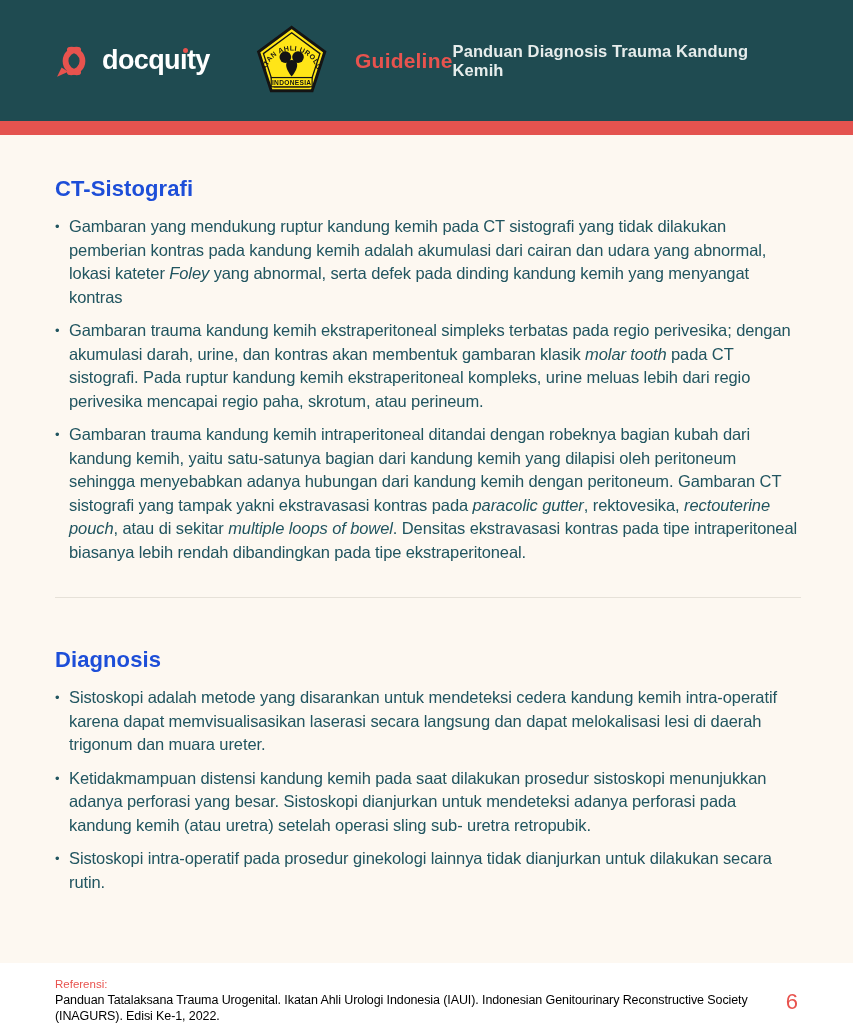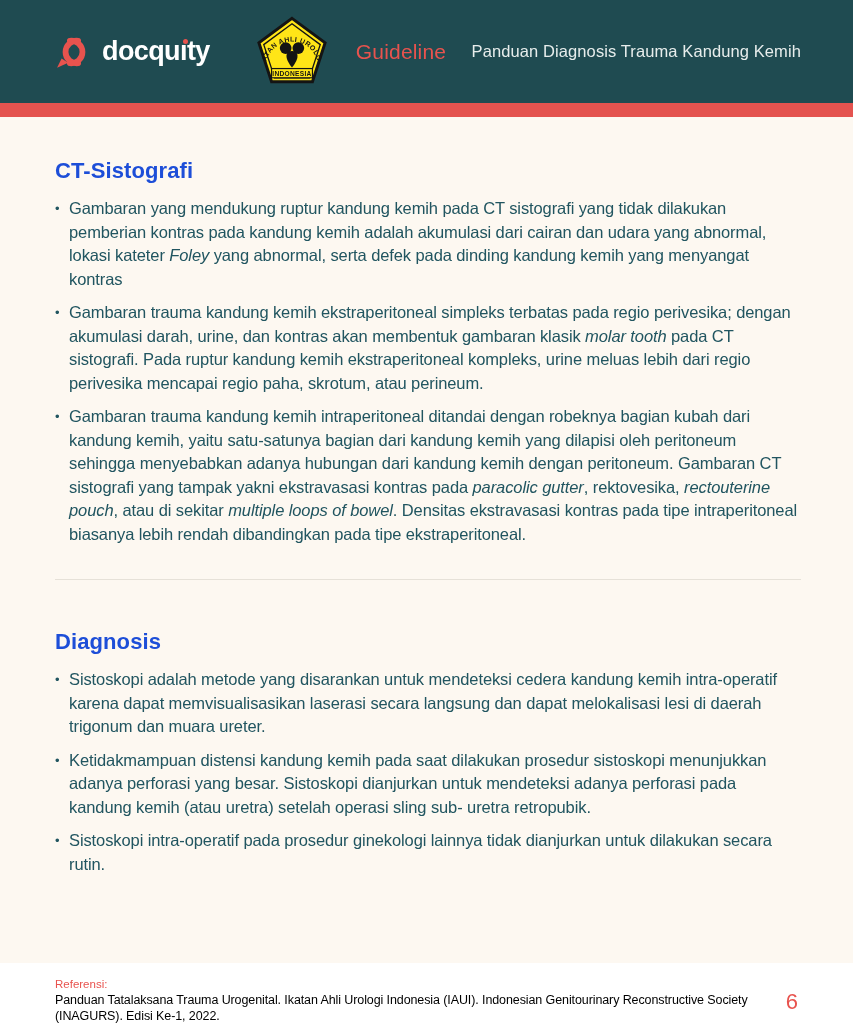"docquıty" .header { height: 103px -> 121px }
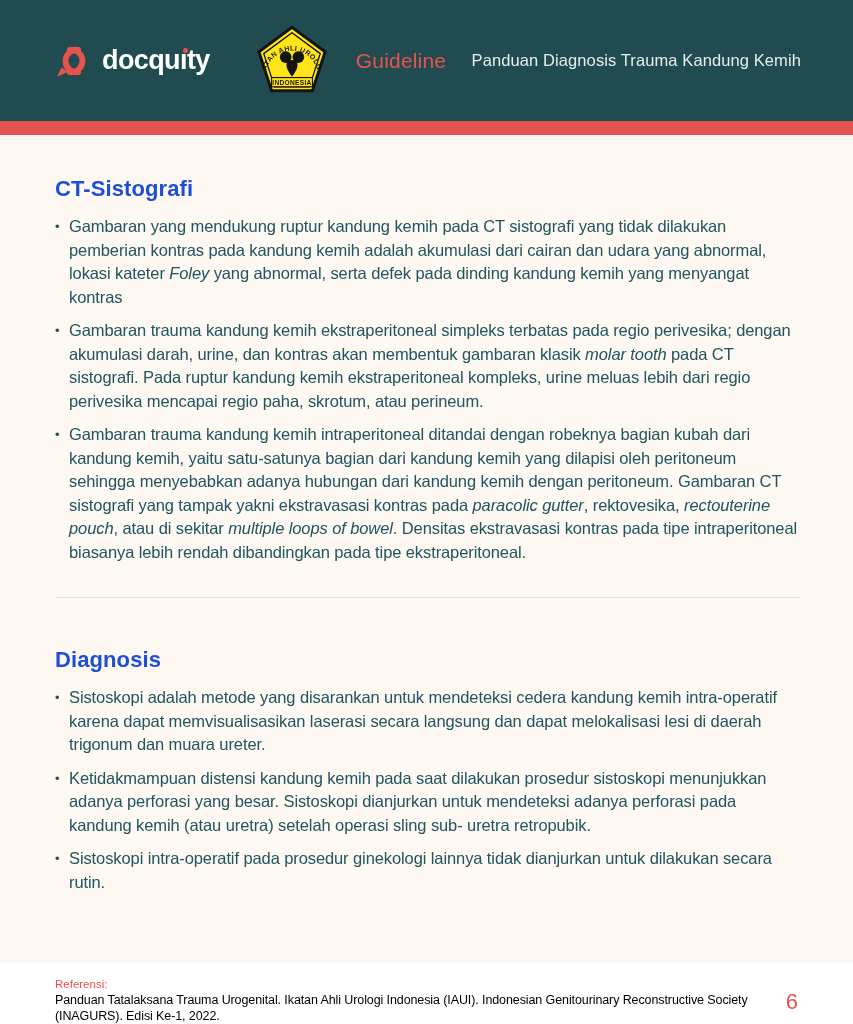"Guideline" .doc-type { font-weight: 400 -> 700 }
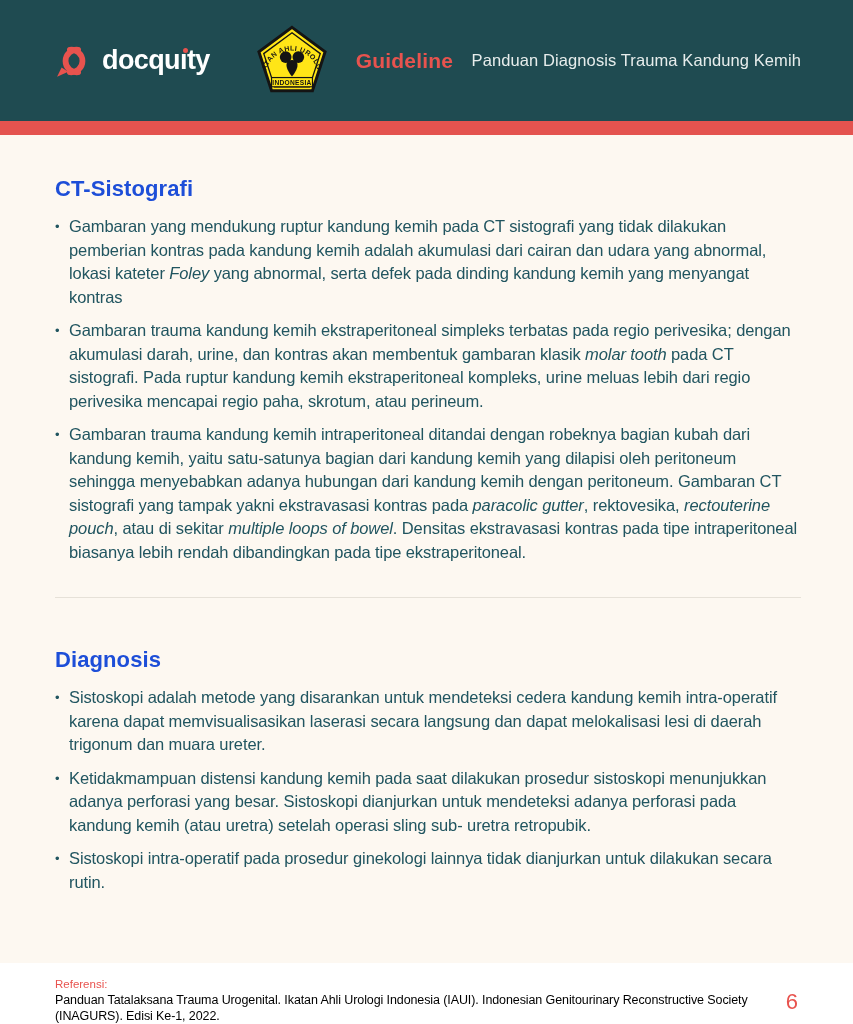"Panduan Diagnosis Trauma Kandung Kemih" .header-title { font-weight: 400 -> 700 }
